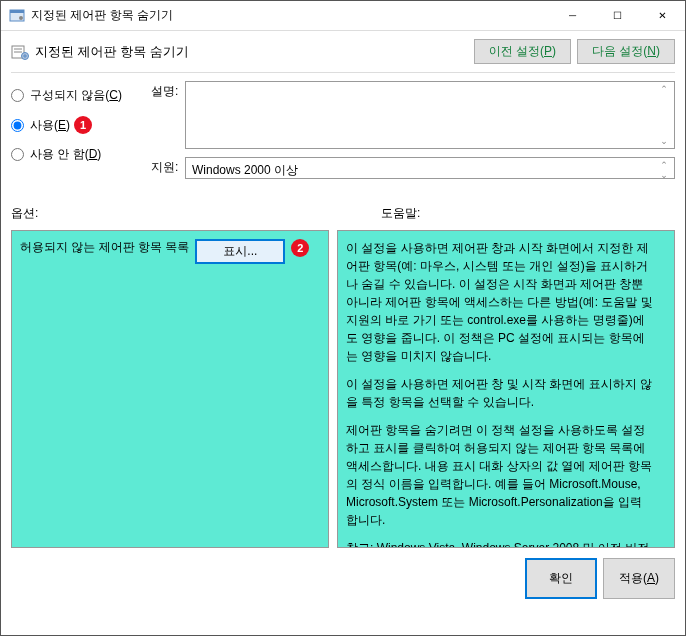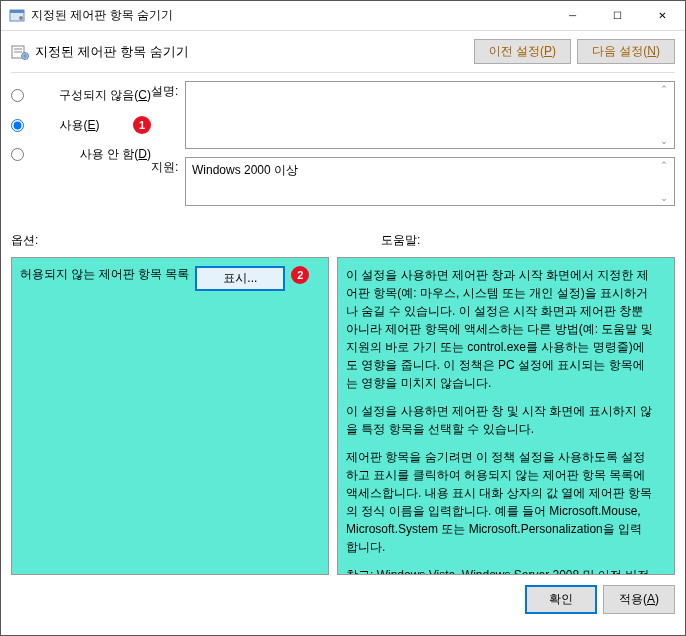"이전 설정(P)" .navbtn { color: #a16207 -> #15803d }
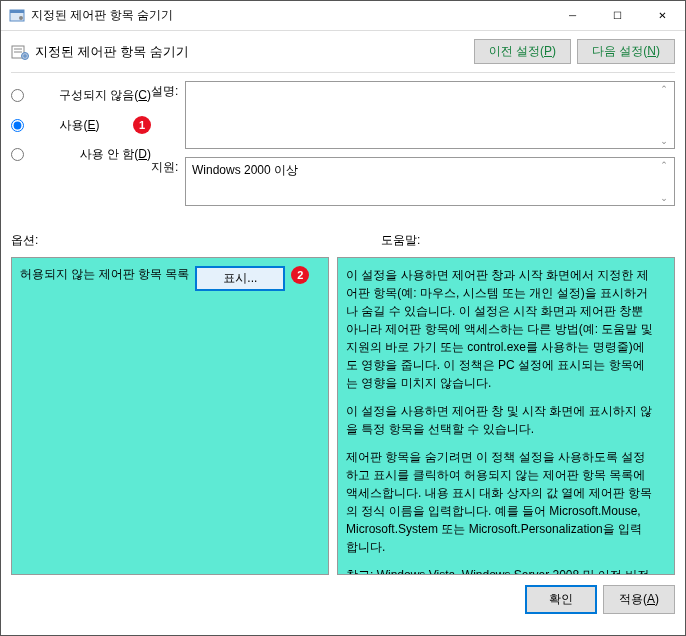"구성되지 않음(C)" .radio-row { justify-content: space-between -> none }
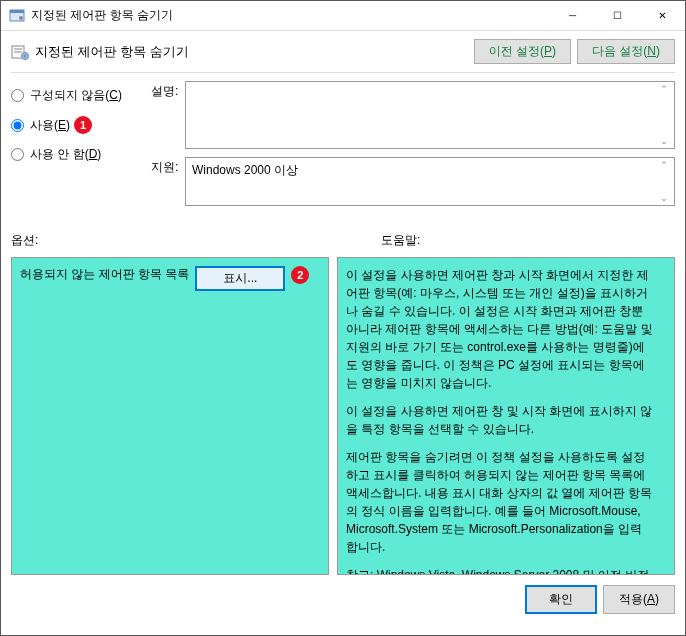"Windows 2000 이상" .sup-box { height: 49px -> 22px }
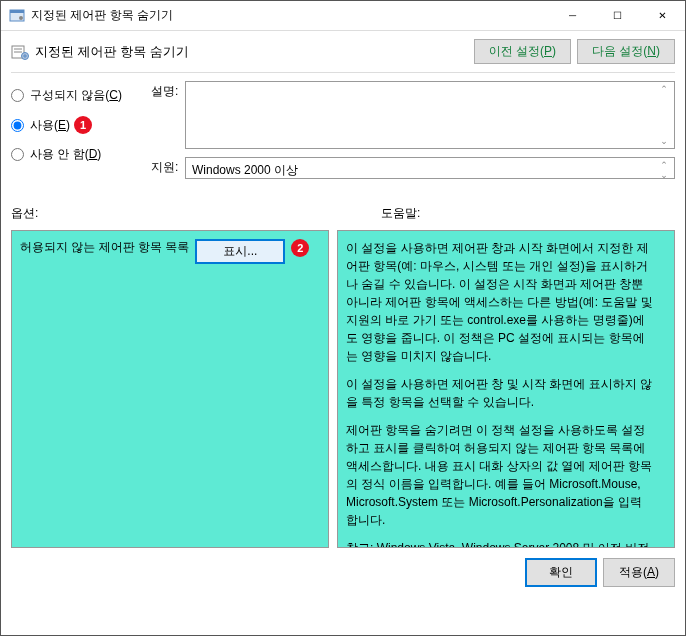"확인" .footer button { padding: 4px 0 -> 10px 0 }
